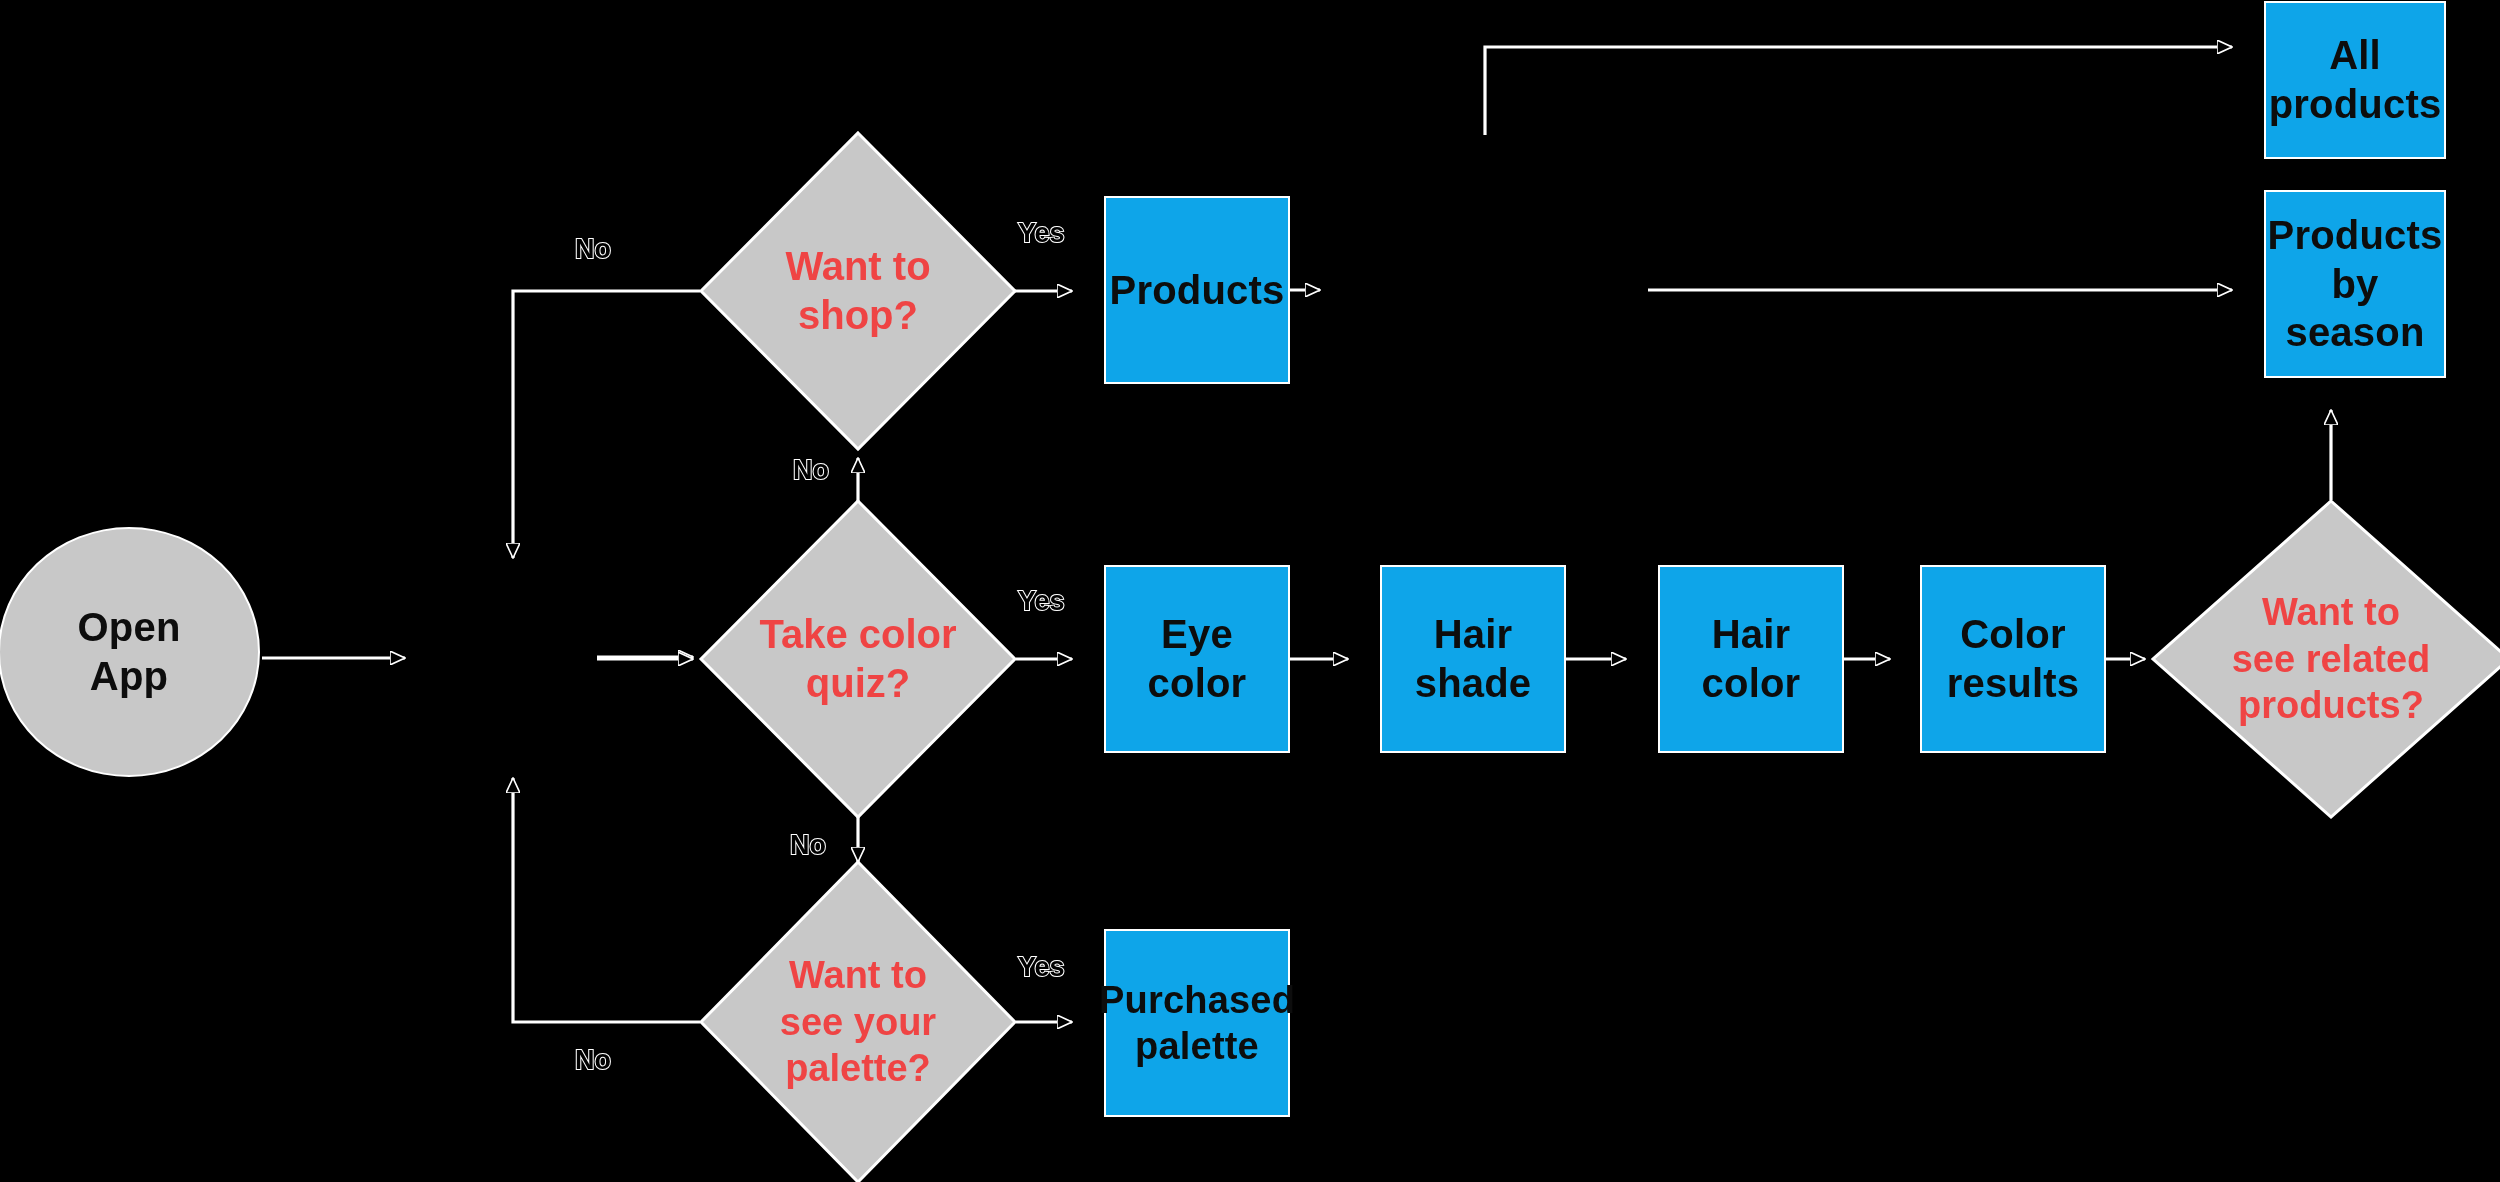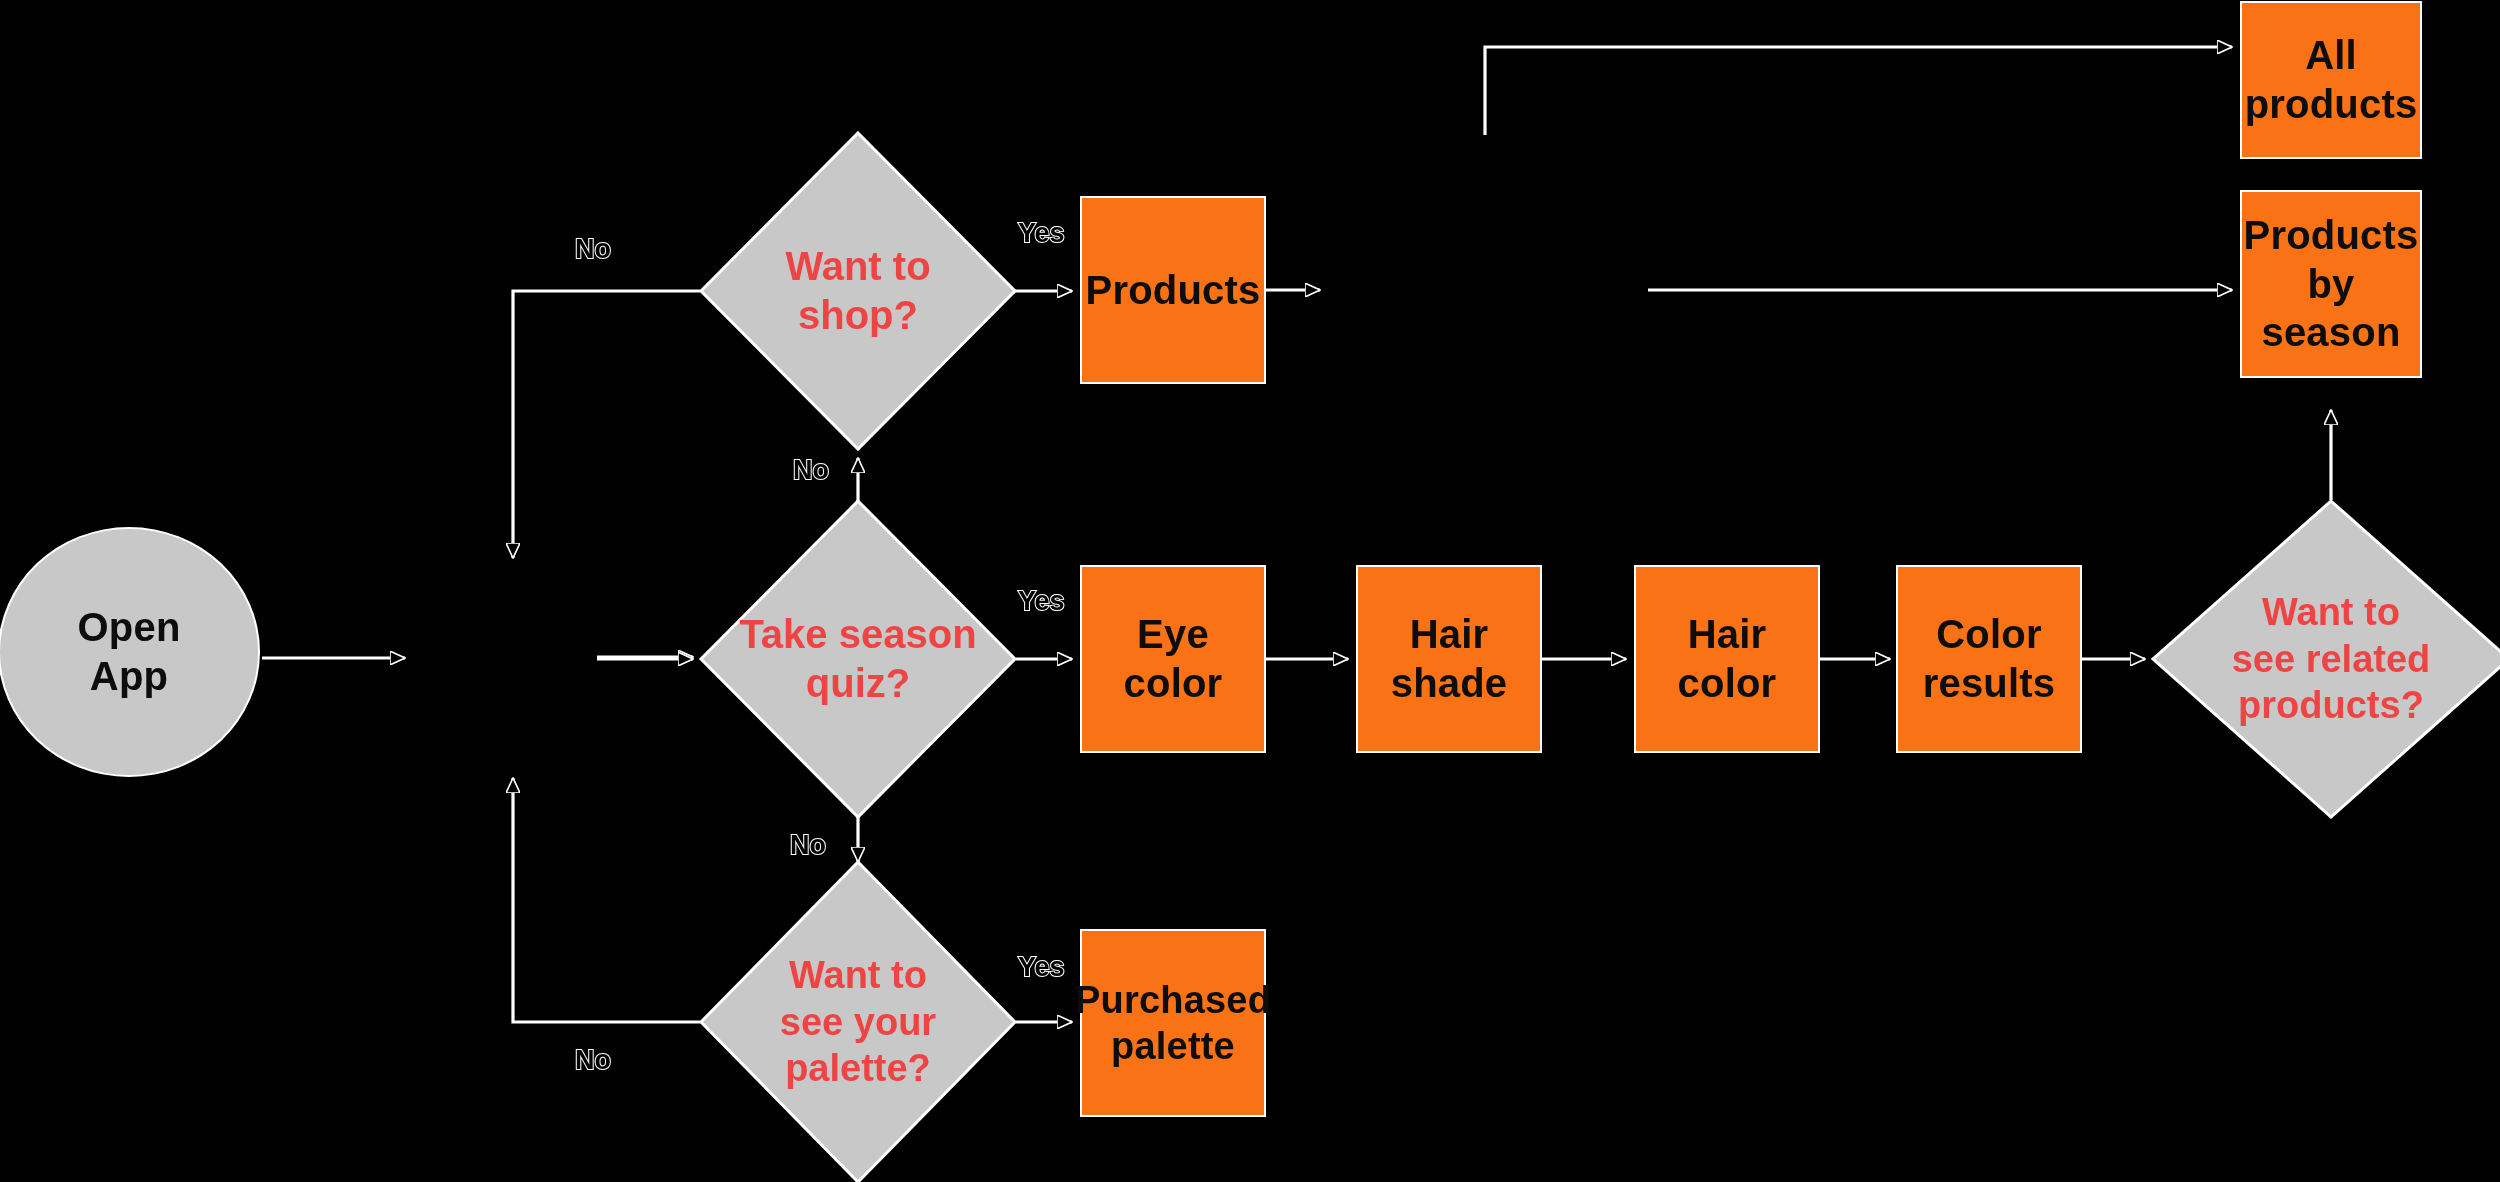"All" .rect { background: #f97316 -> #0ea5e9; margin-left: none -> 24px }
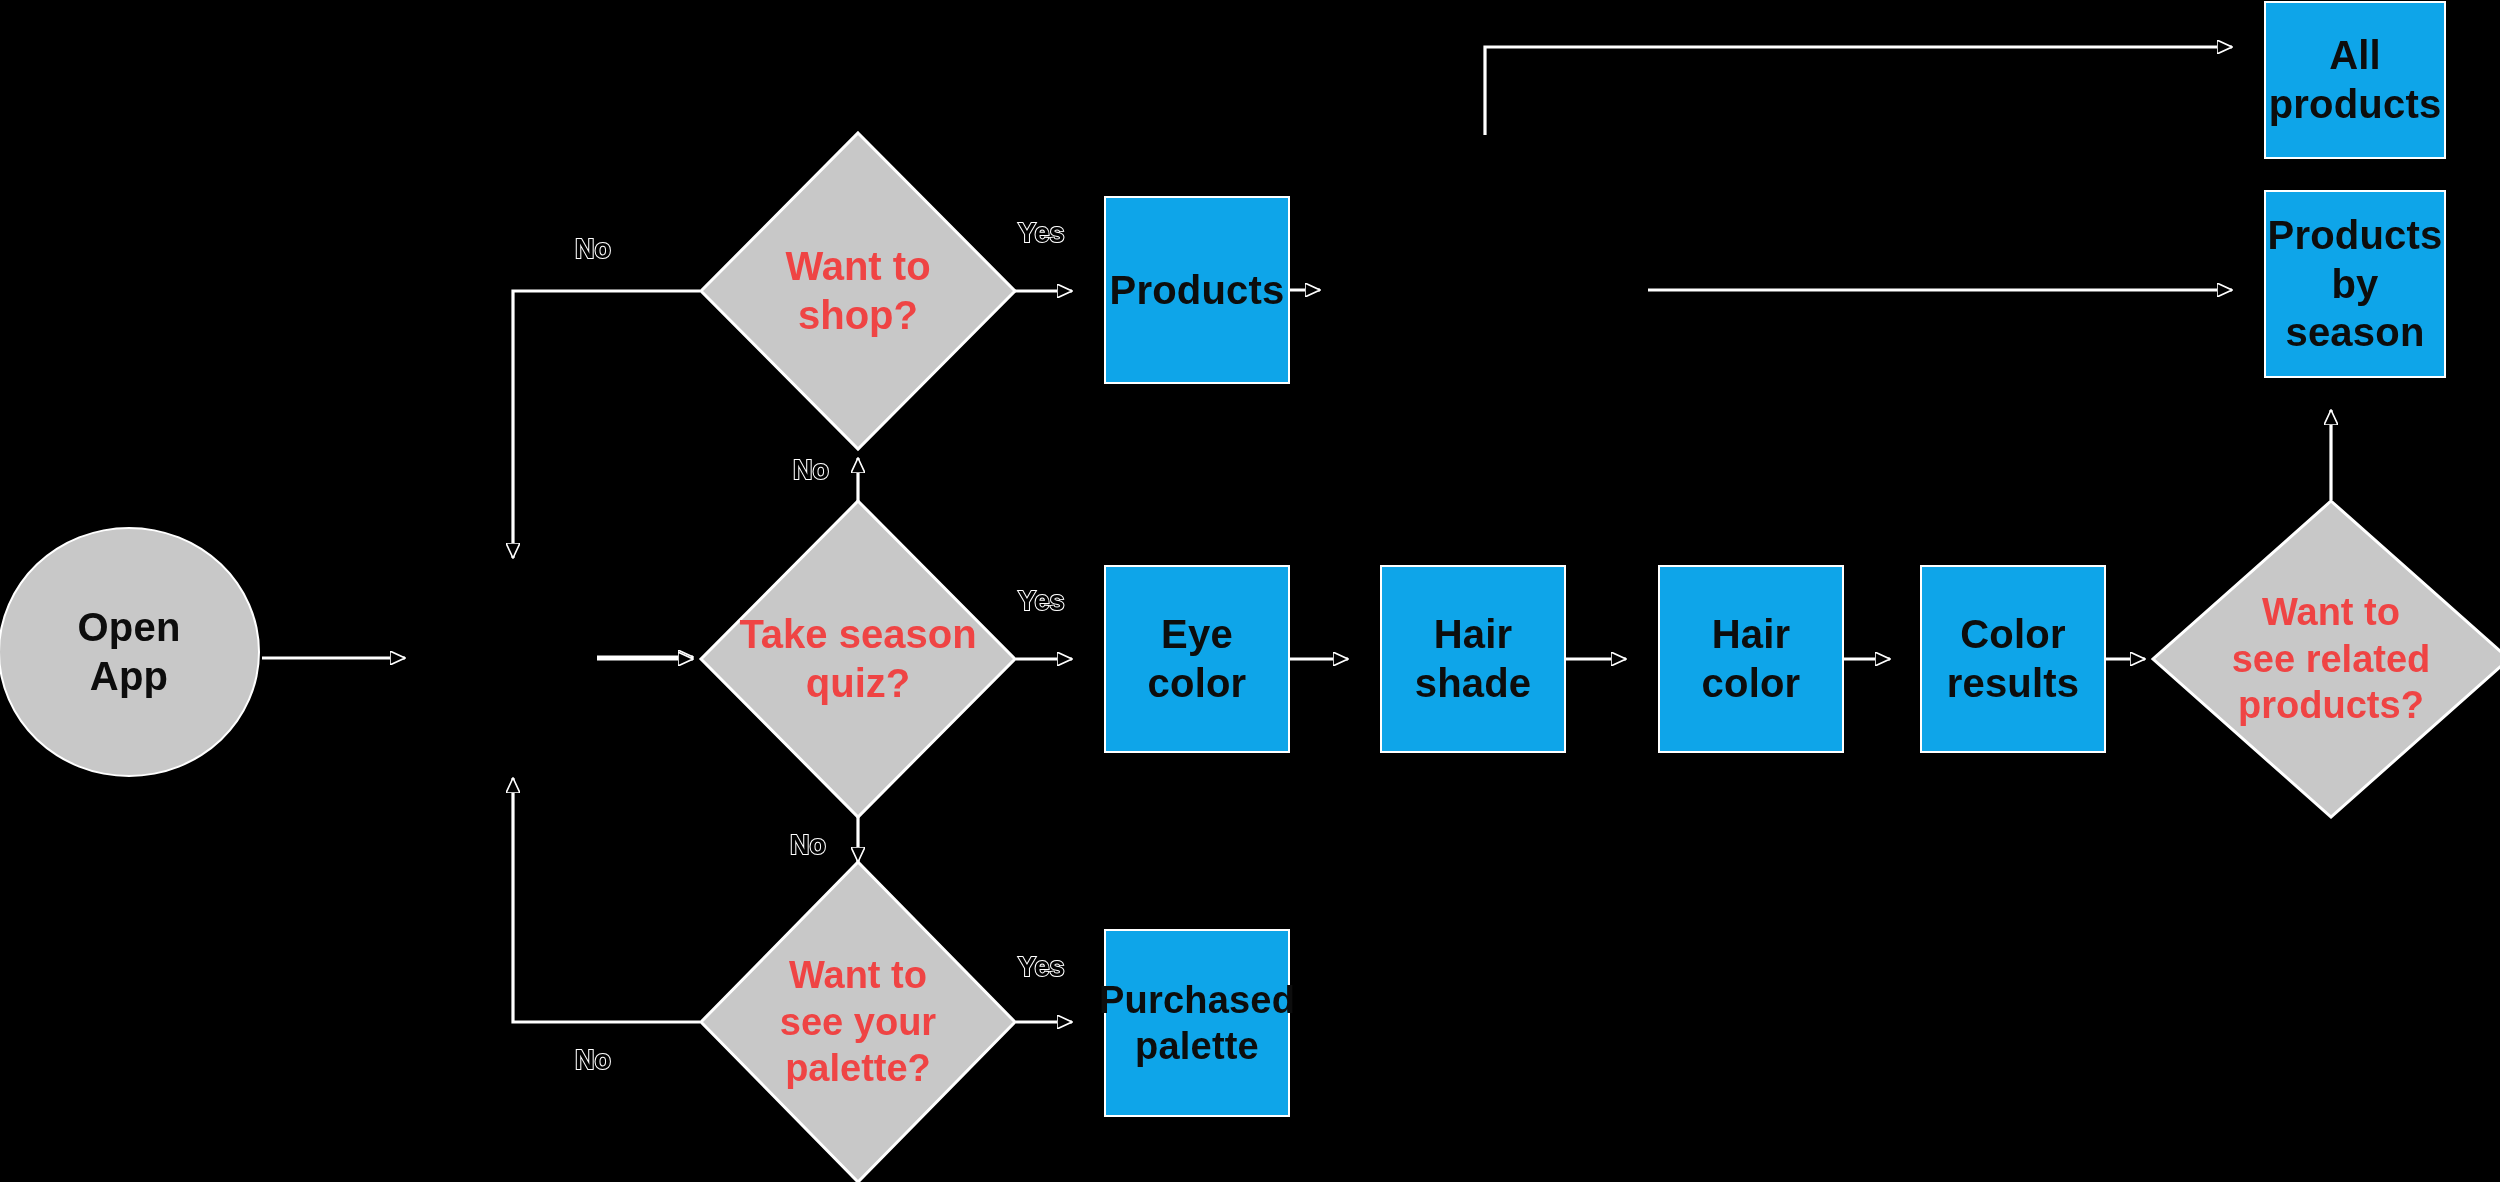"Take season" div.diamond-label { text: season -> color }
